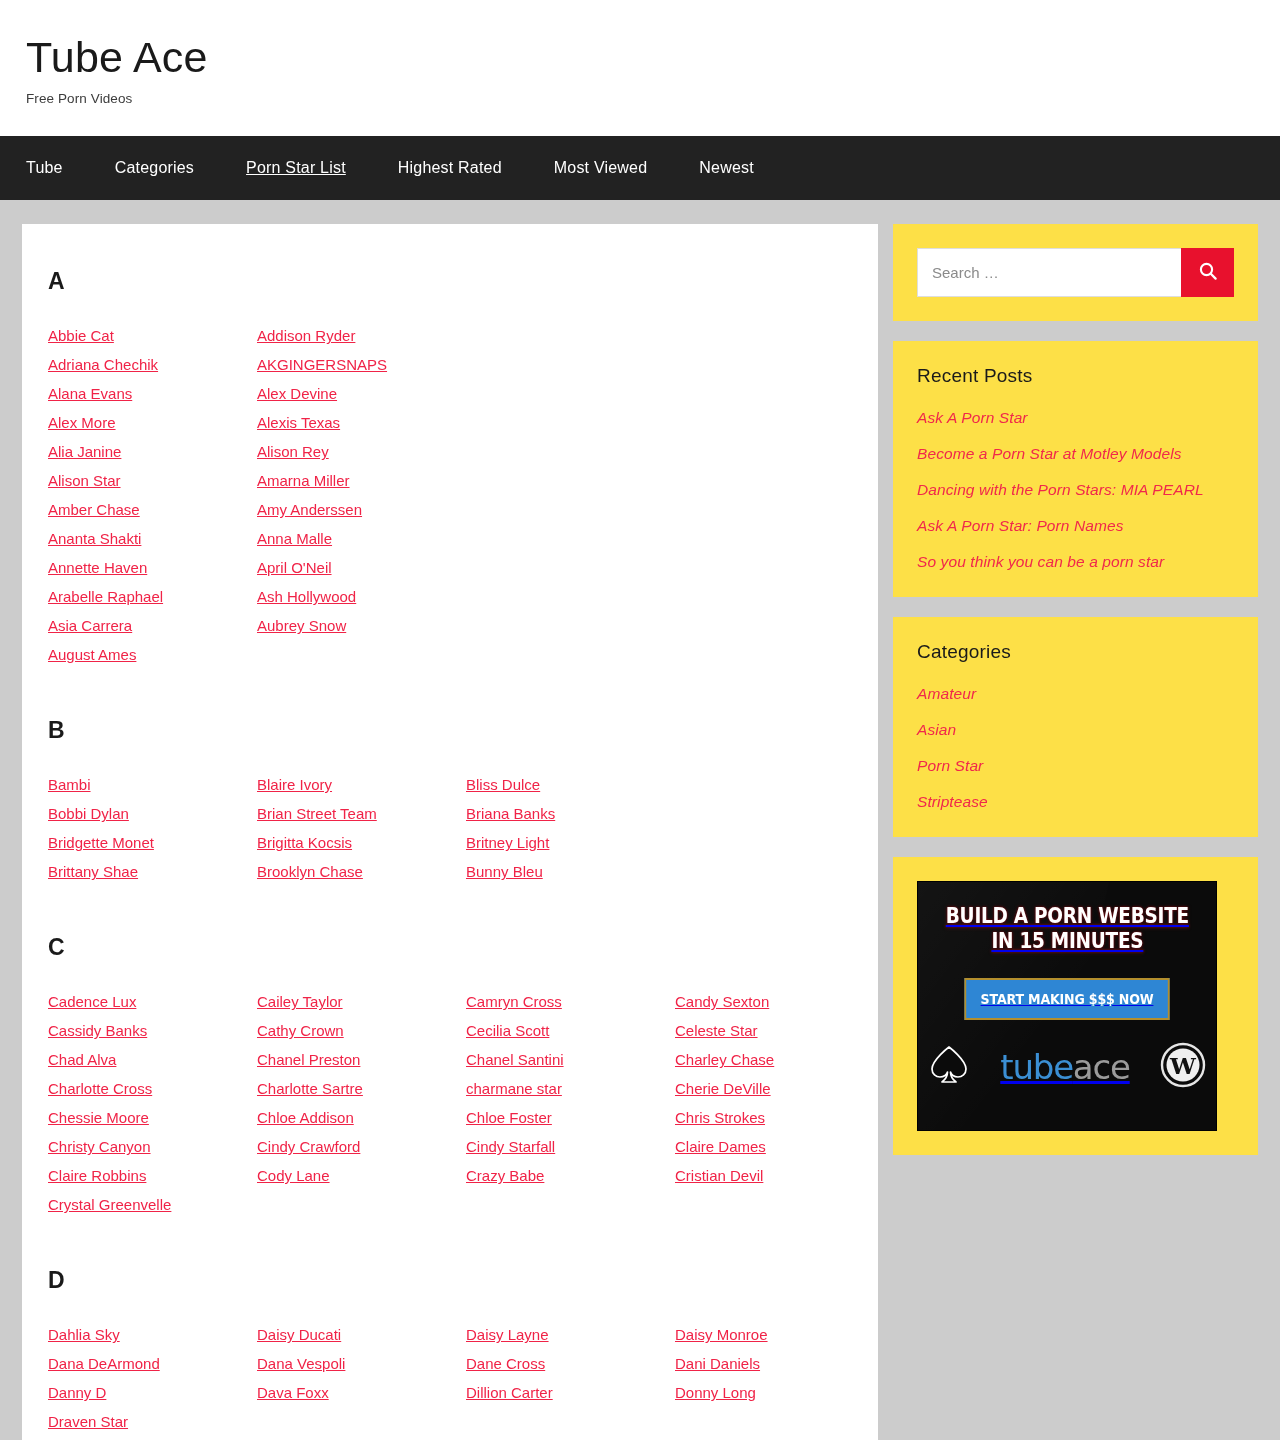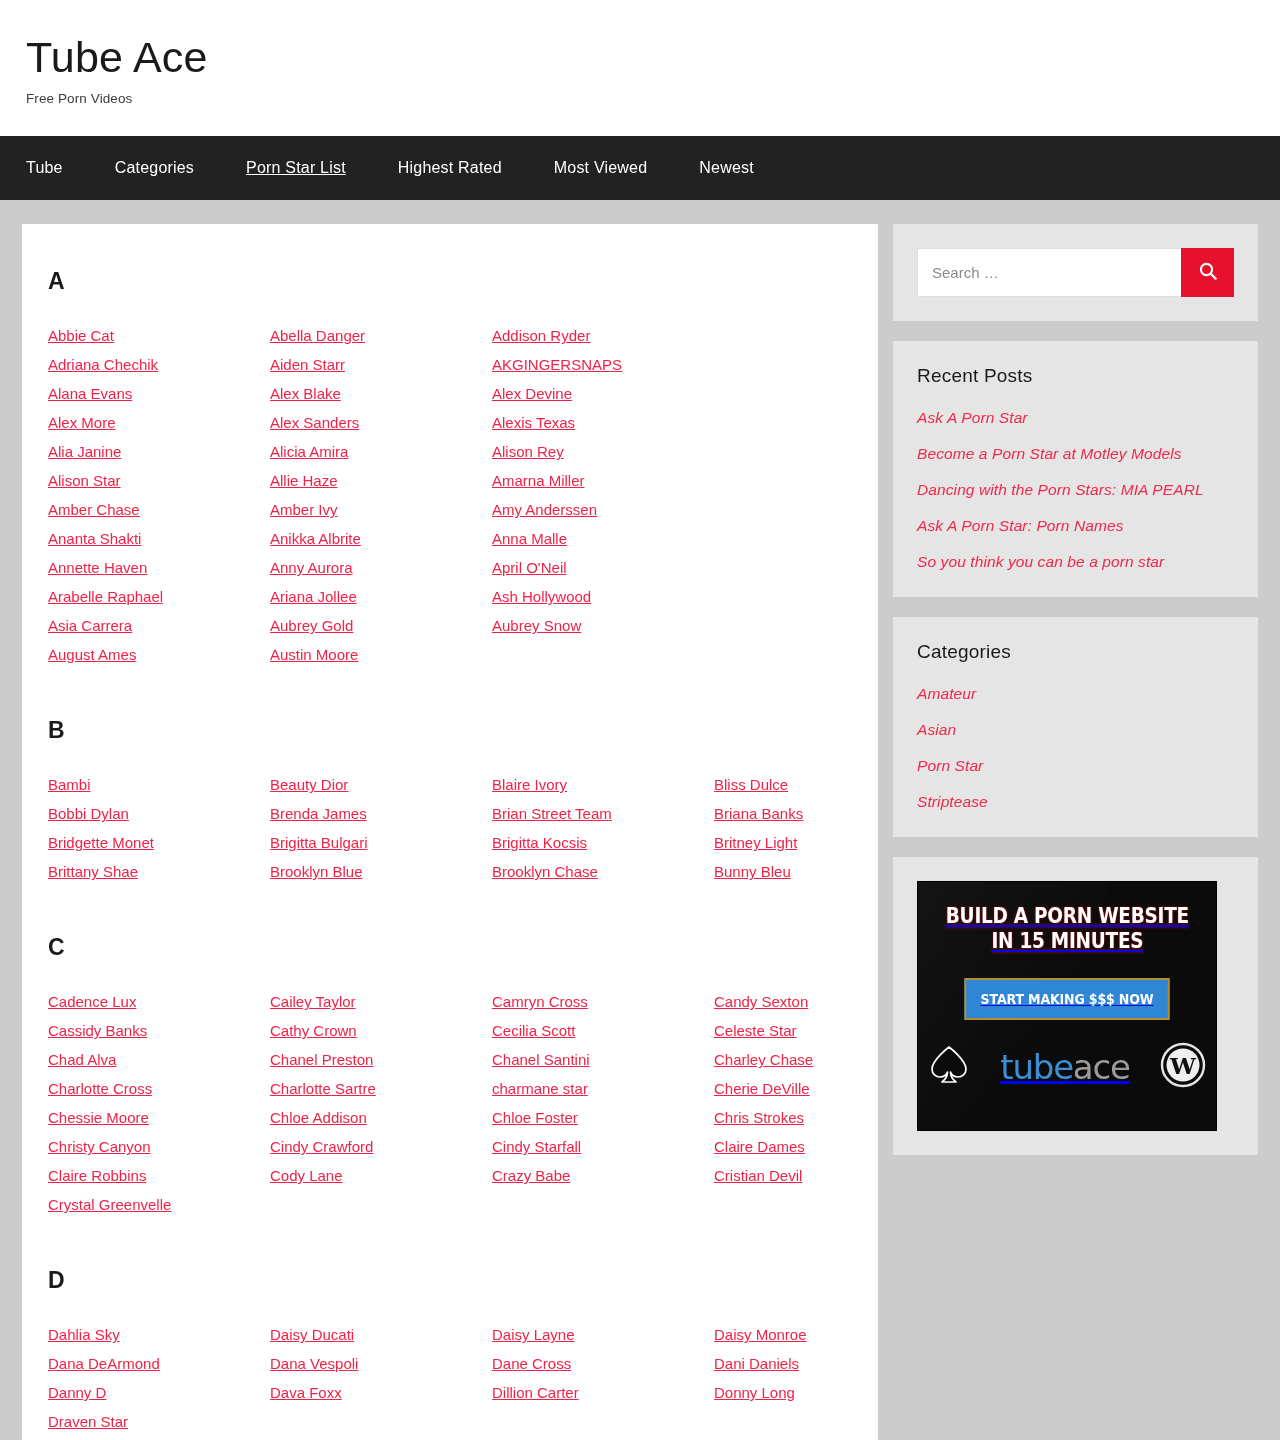"Search …" .widget { background: #e5e5e5 -> #fde047 }
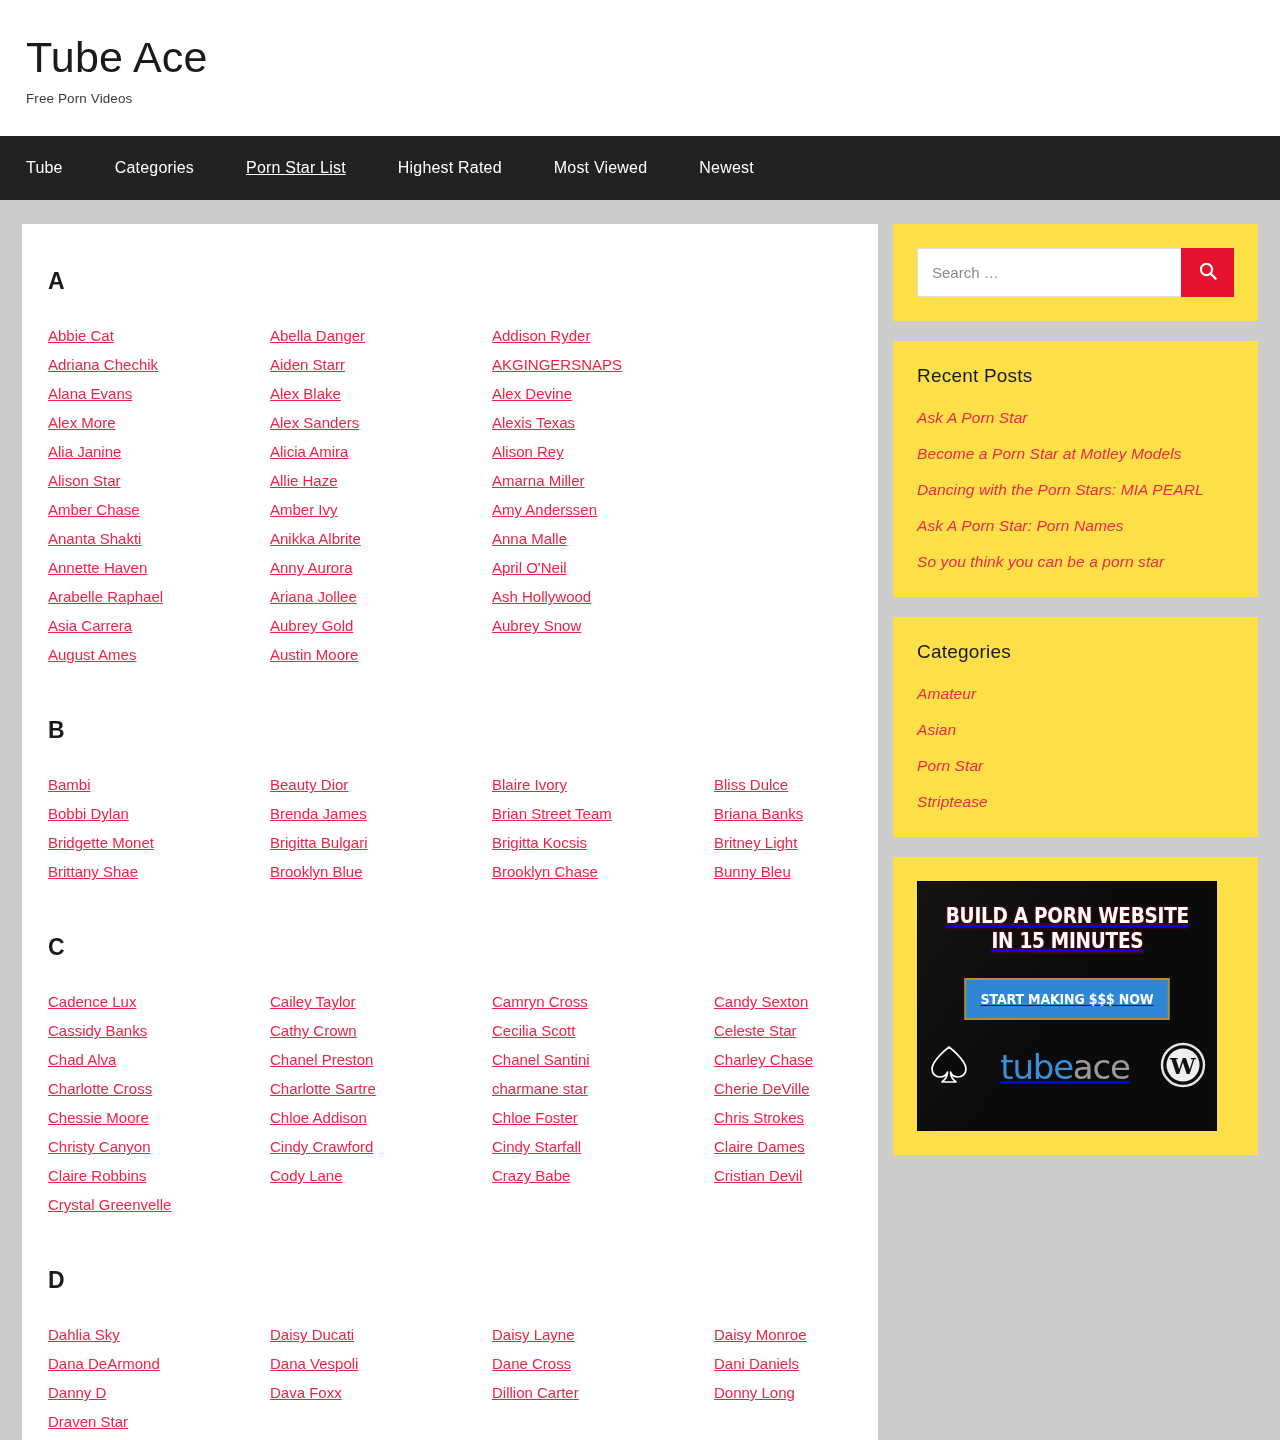"Abbie Cat" .name-columns { column-gap: 17px -> 4px }
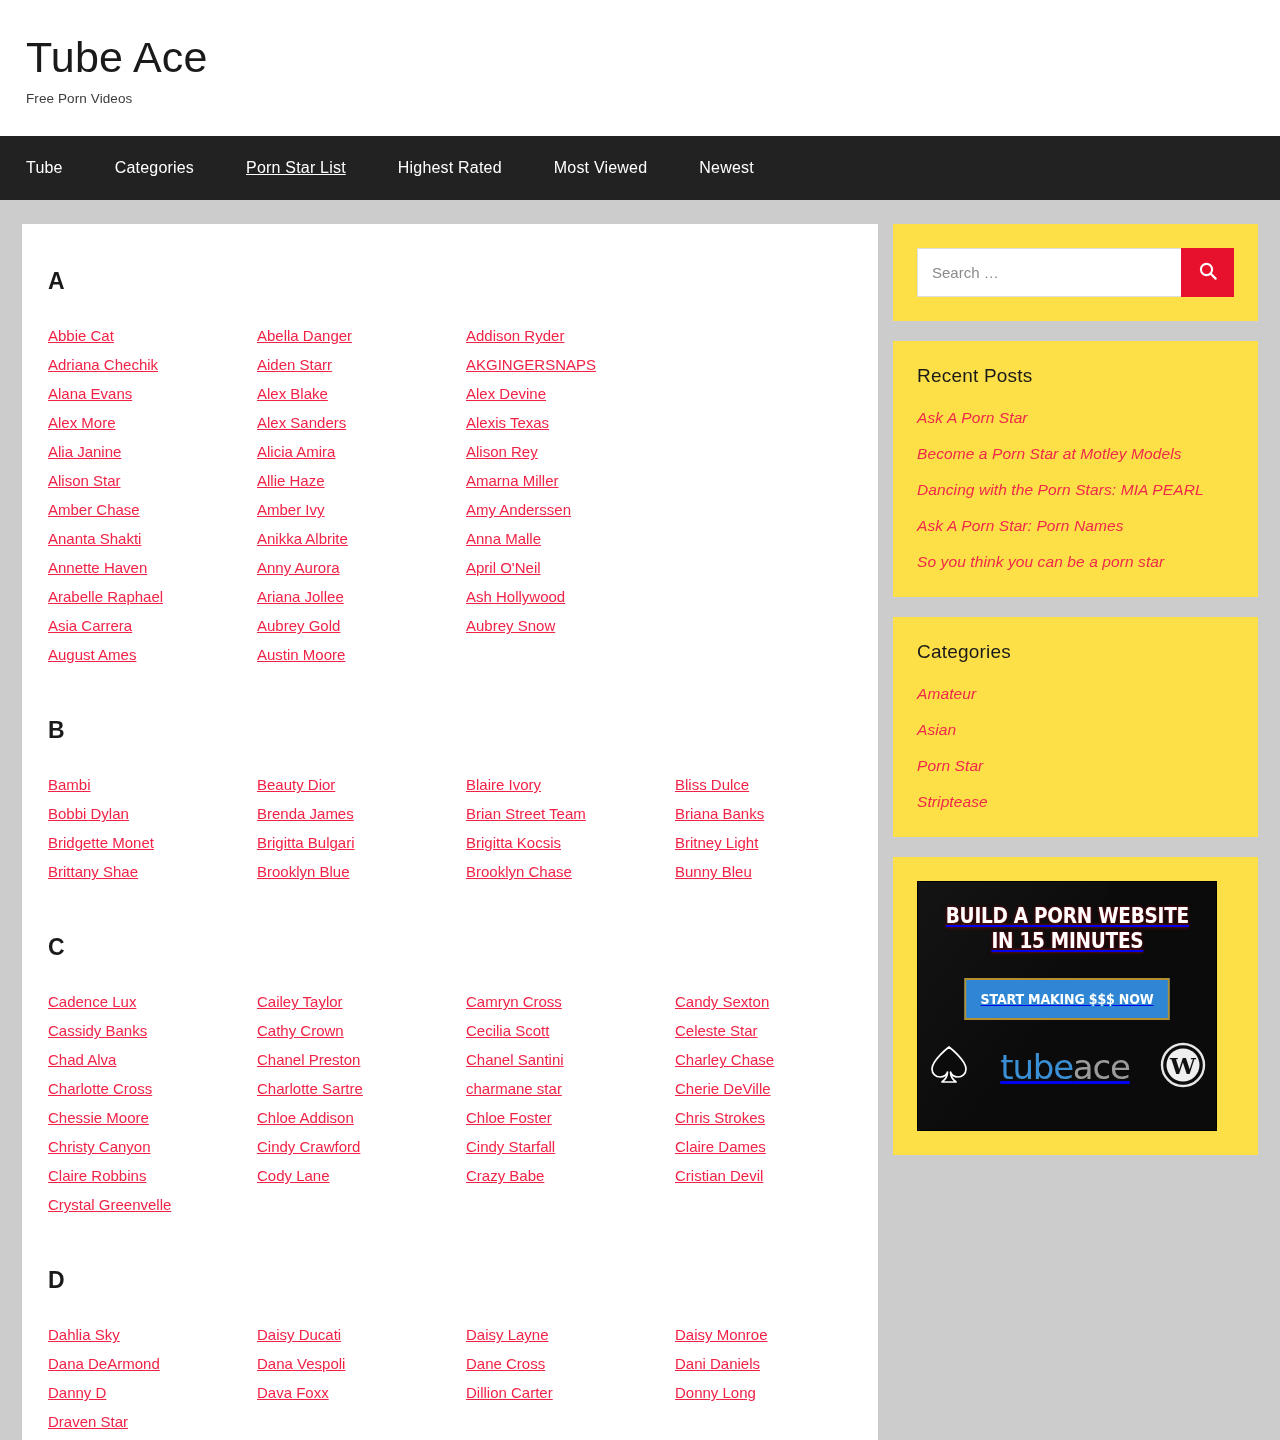"Abella Danger" div.name-col { html: <div> <a>Abella Danger</a> <a>Aiden Starr</a> <a>Alex Blake</a> <a>Alex Sanders</a> <a>Alicia Amira</a> <a>Allie Haze</a> <a>Amber Ivy</a> <a>Anikka Albrite</a> <a>Anny Aurora</a> <a>Ariana Jollee</a> <a>Aubrey Gold</a> <a>Austin Moore</a> </div> -> none }
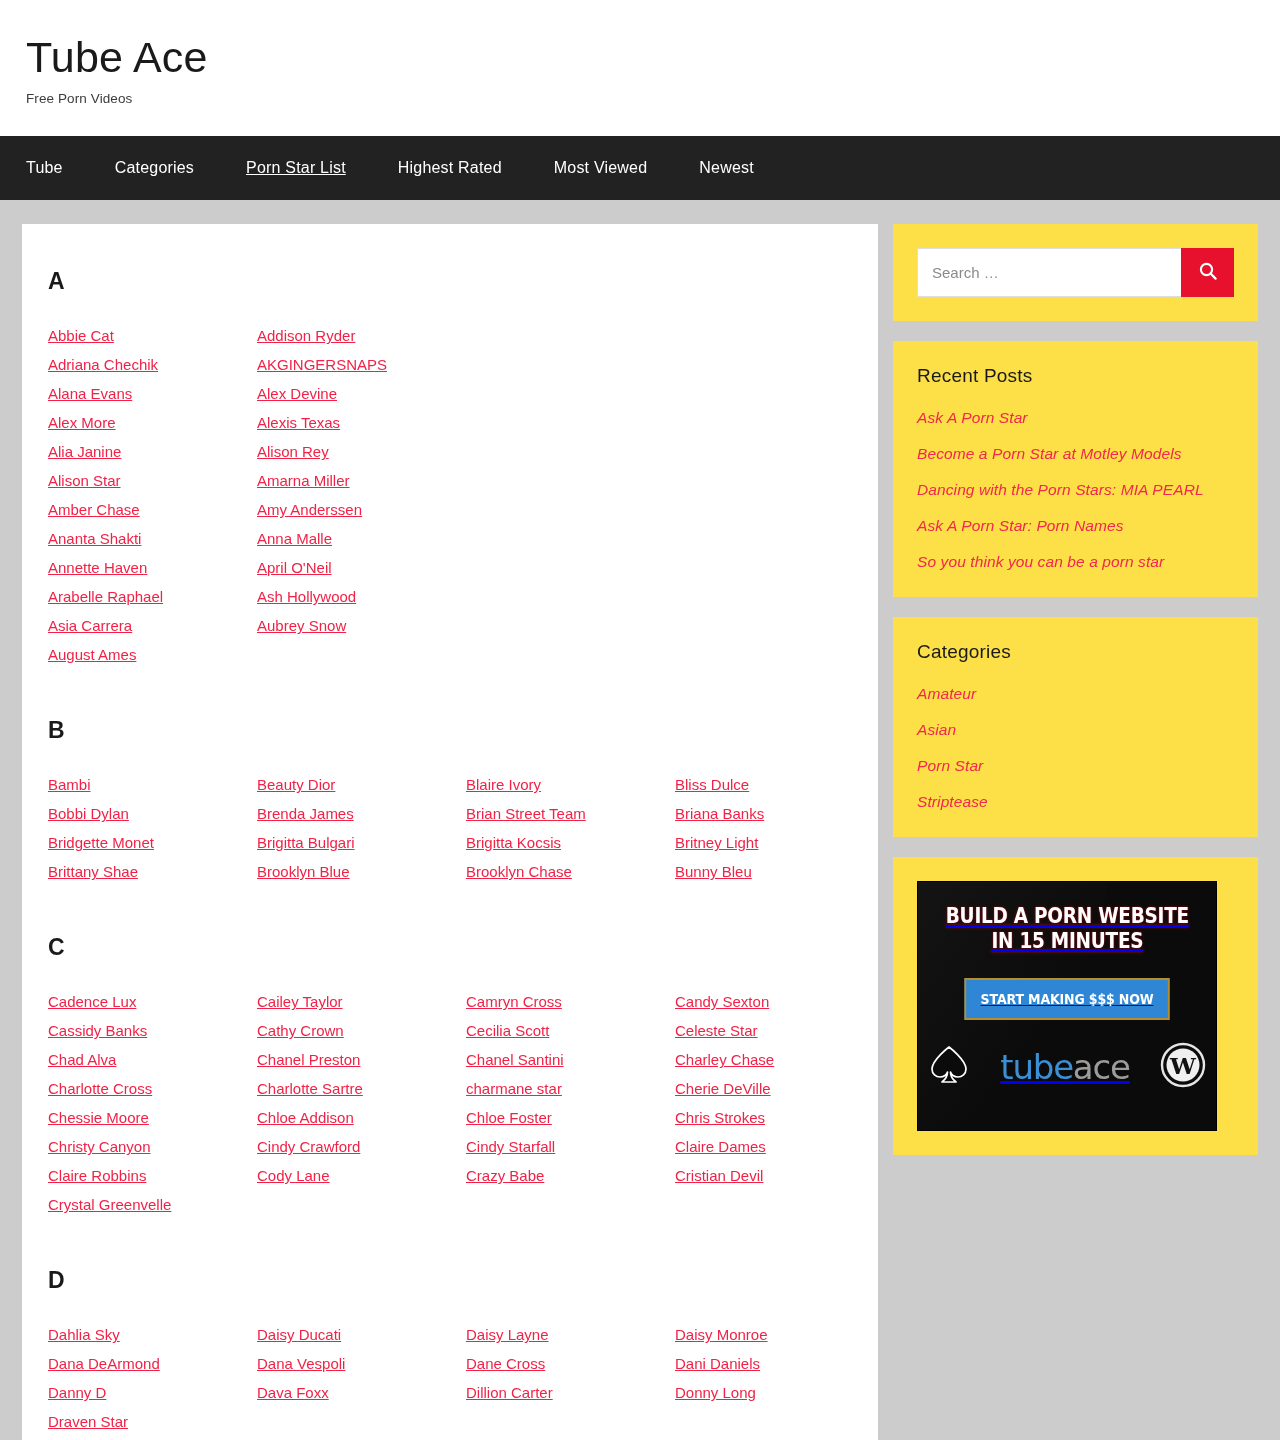"Beauty Dior" div.name-col { html: <div> <a>Beauty Dior</a> <a>Brenda James</a> <a>Brigitta Bulgari</a> <a>Brooklyn Blue</a> </div> -> none }
